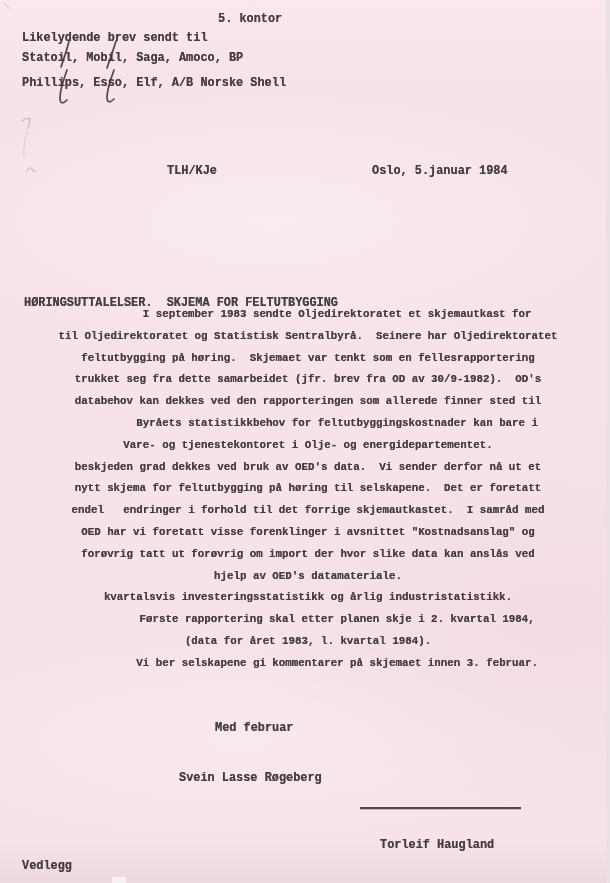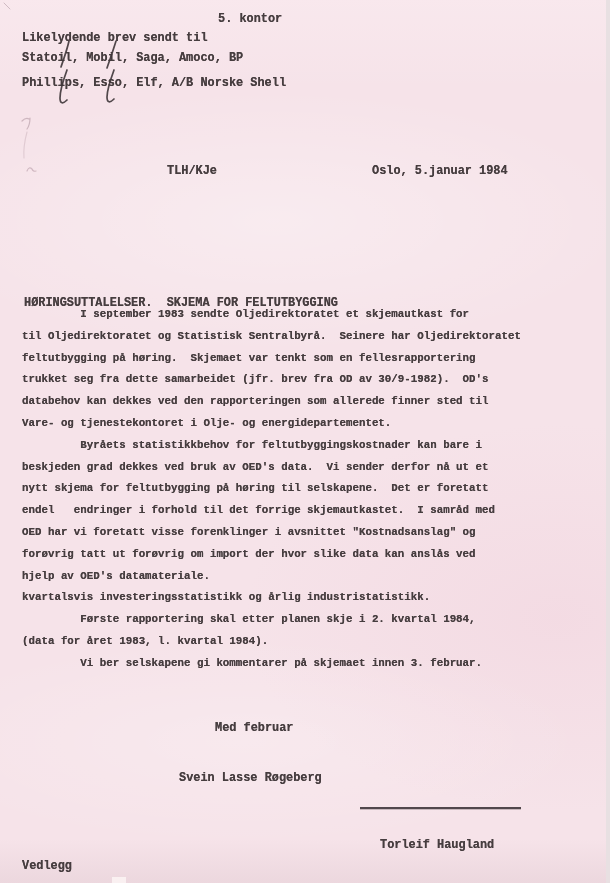"I september 1983 sendte Oljedirektoratet" .body-block { text-align: none -> center }
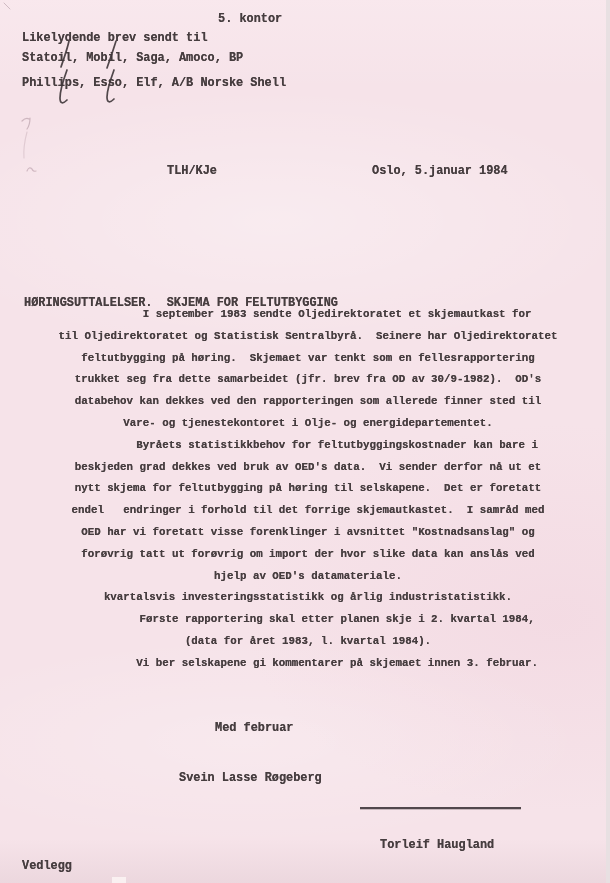"Vare- og tjenestekontoret i Olje-" div { order: before "Byråets statistikkbehov for" -> after "Byråets statistikkbehov for" }
